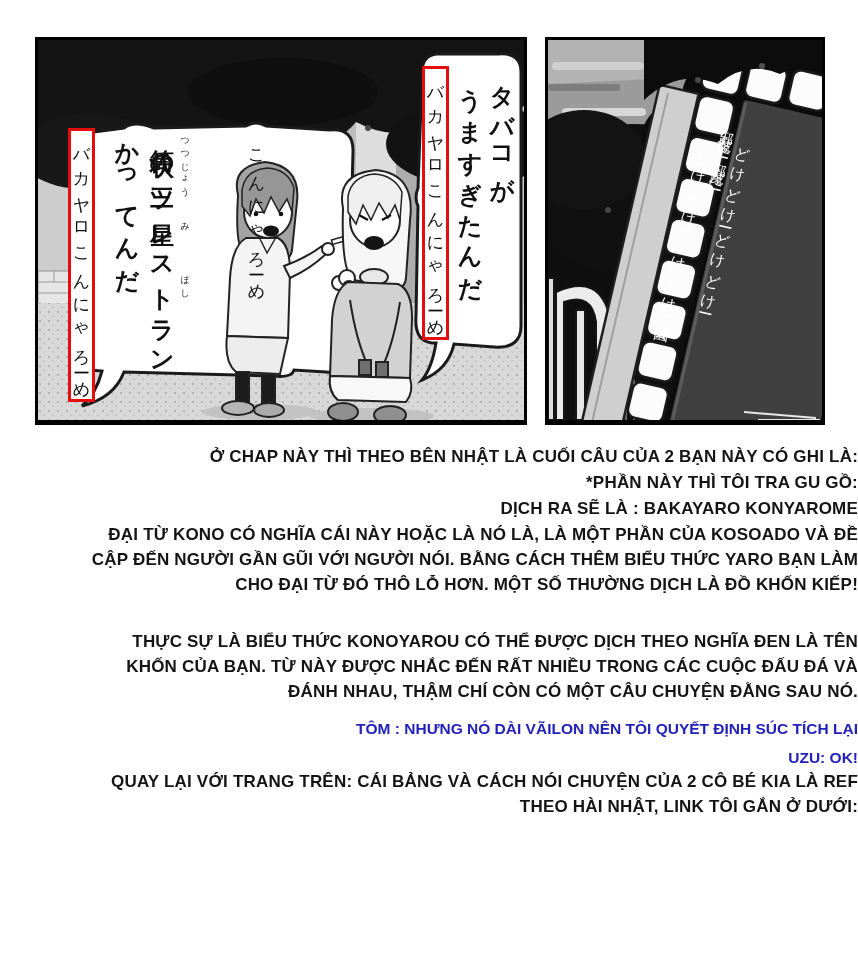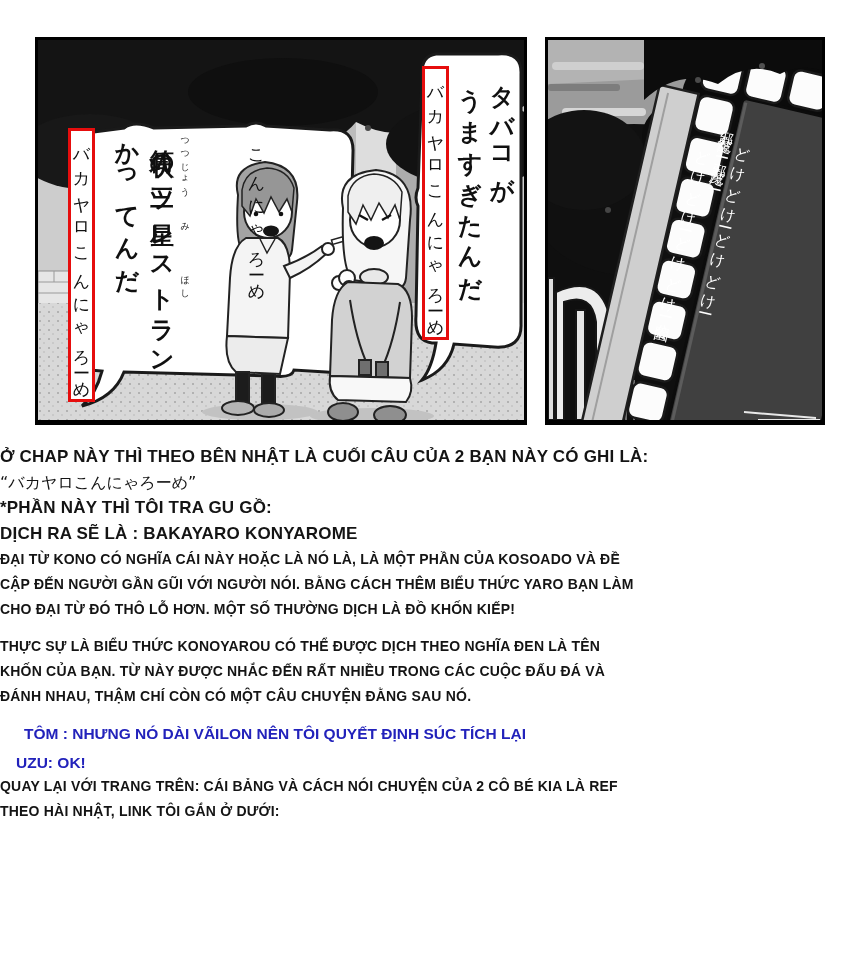"Ở CHAP NÀY THÌ THEO" .notes { text-align: left -> right }
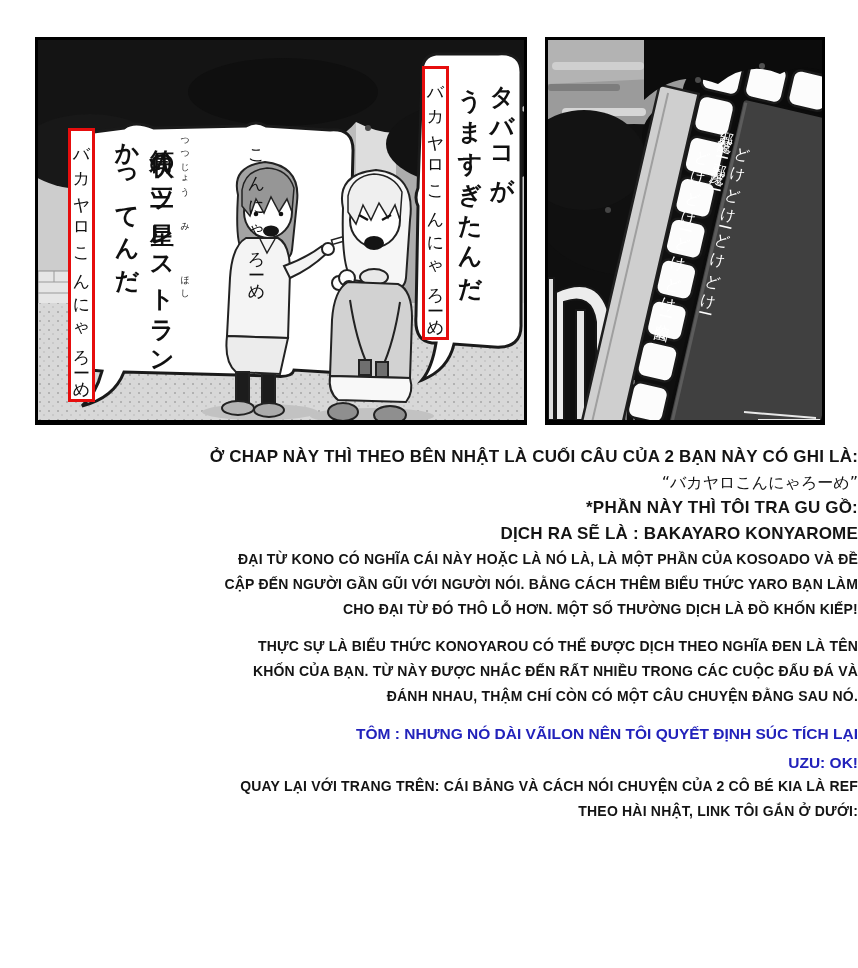"“バカヤロこんにゃろーめ”" div.jpq { html: <div>“バカヤロこんにゃろーめ”</div> -> none }
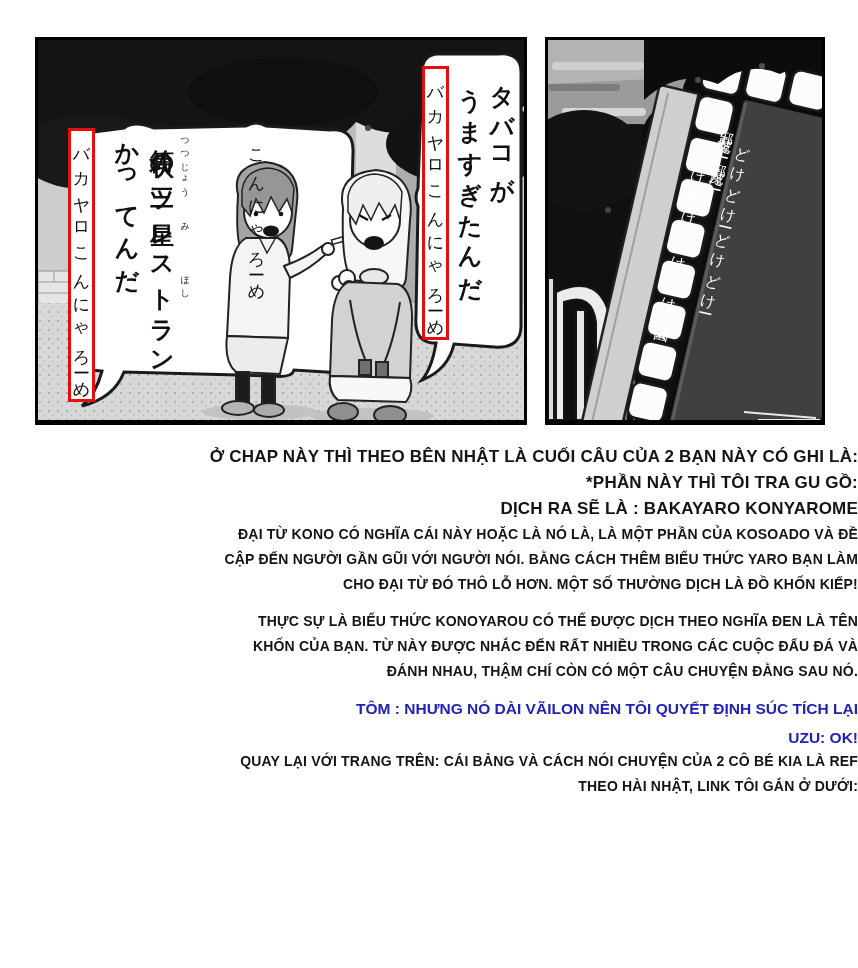"ĐẠI TỪ KONO CÓ NGHĨA" .para { font-size: 14px -> 17px }
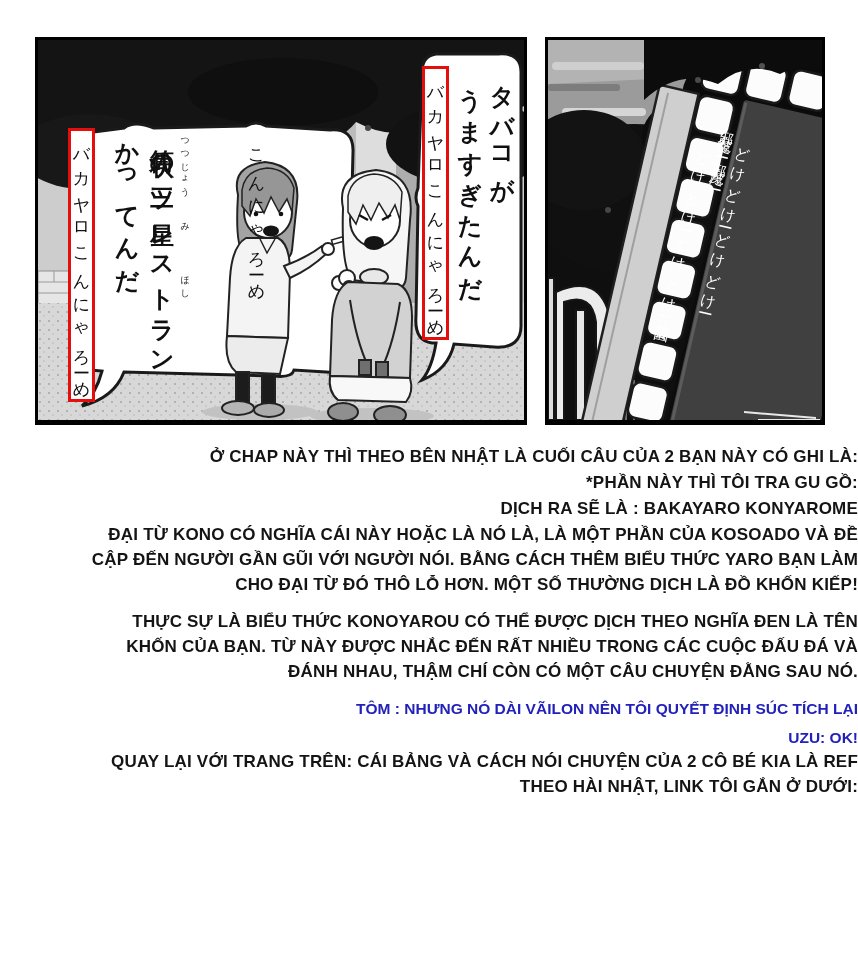"THỰC SỰ LÀ BIỂU THỨC" .gap20 { margin-top: 12px -> 32px }
